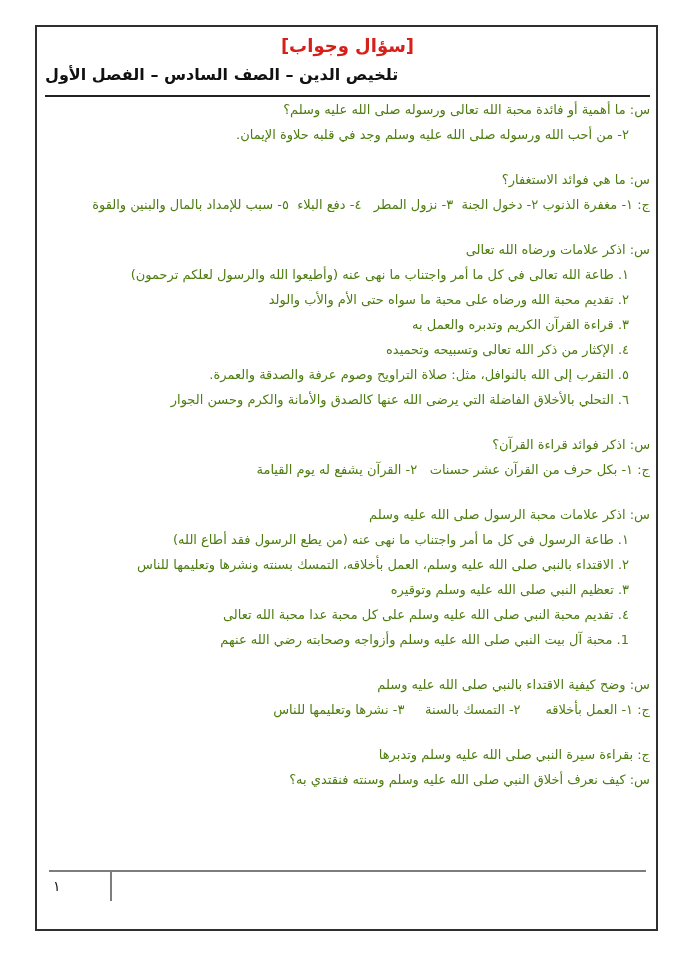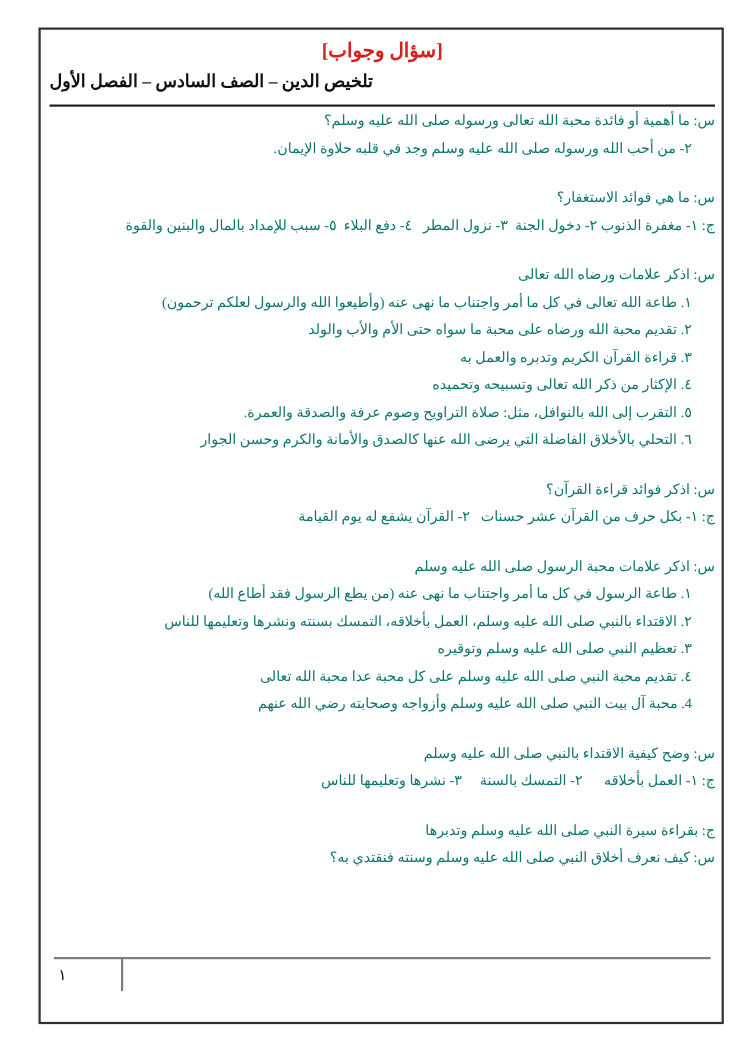"[سؤال وجواب]" .stage { font-family: Liberation Serif, serif -> none }
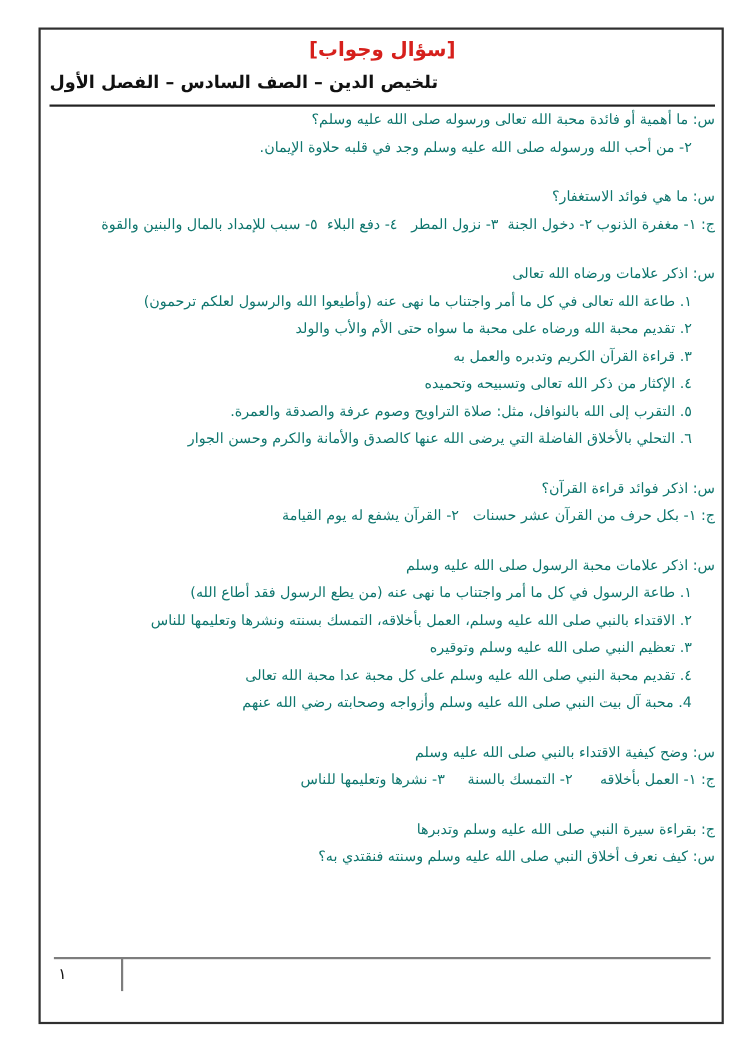"س: ما أهمية أو فائدة" .line { color: #0f766e -> #4d7c0f }
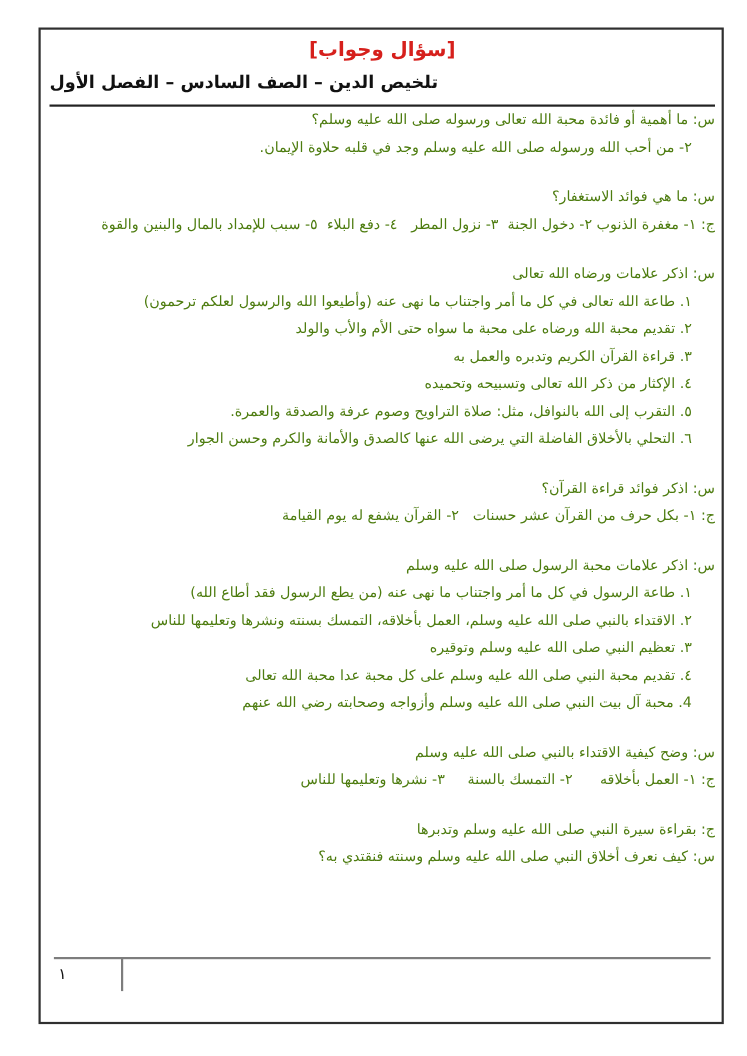"4. محبة آل بيت النبي" div.line { text: 4 -> 1 }
